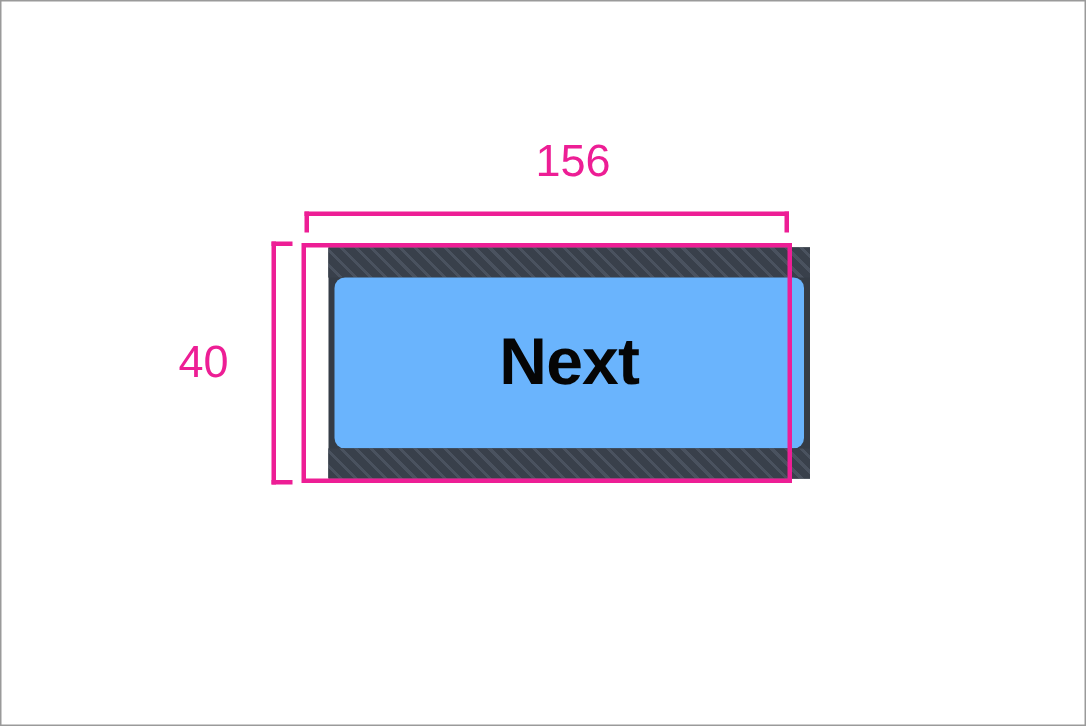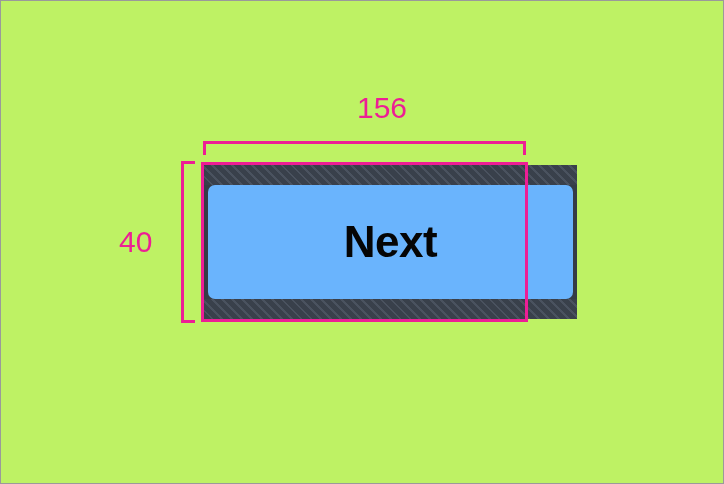"156" #screen { background: #bef264 -> #ffffff }
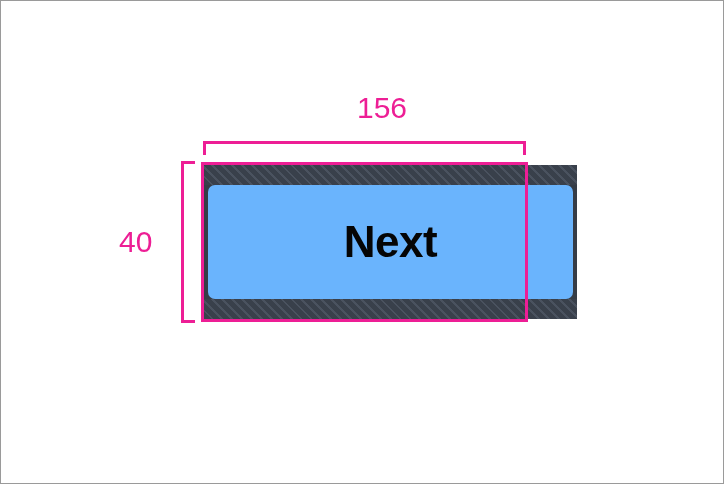"Next" .element-stack { left: 203px -> 218px; width: 373px -> 321px }
